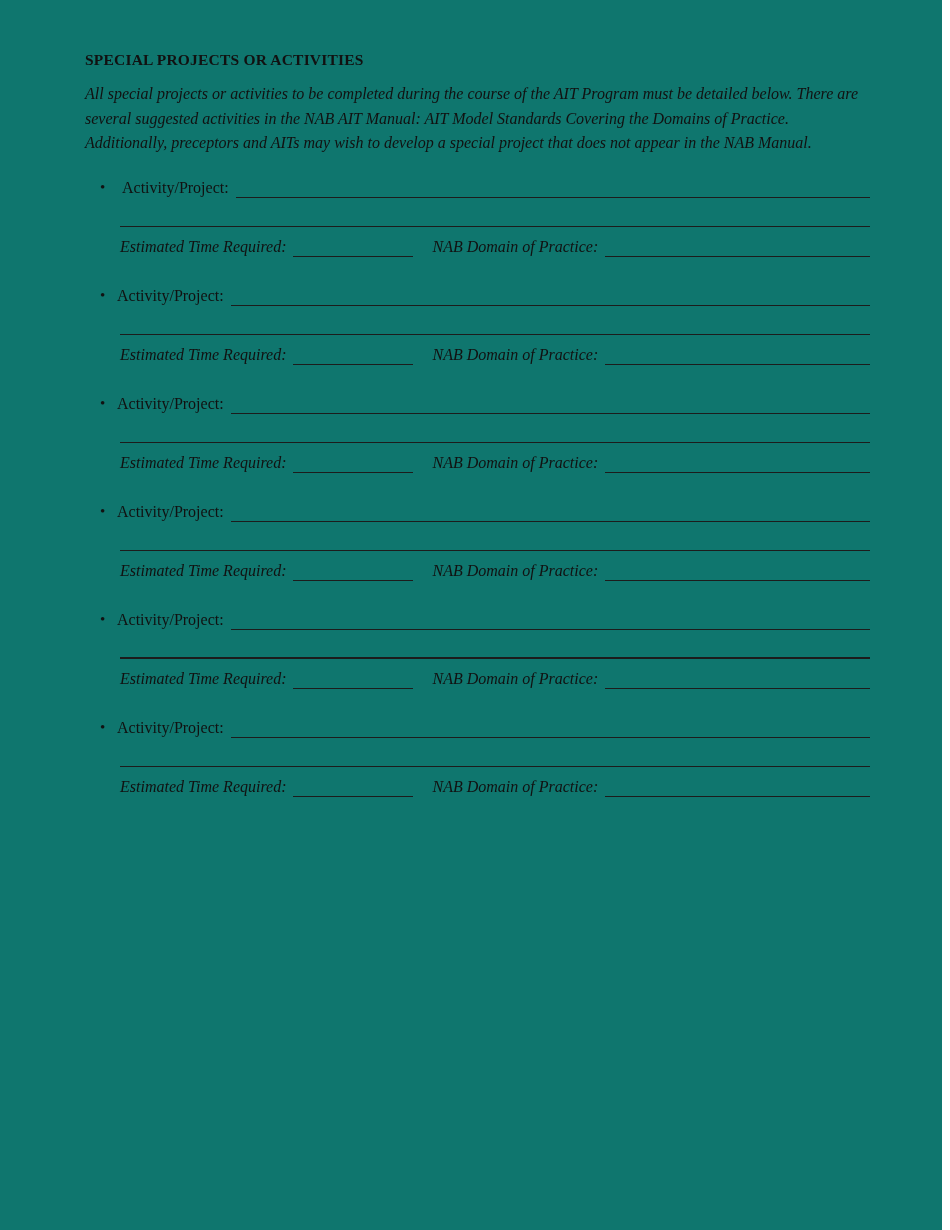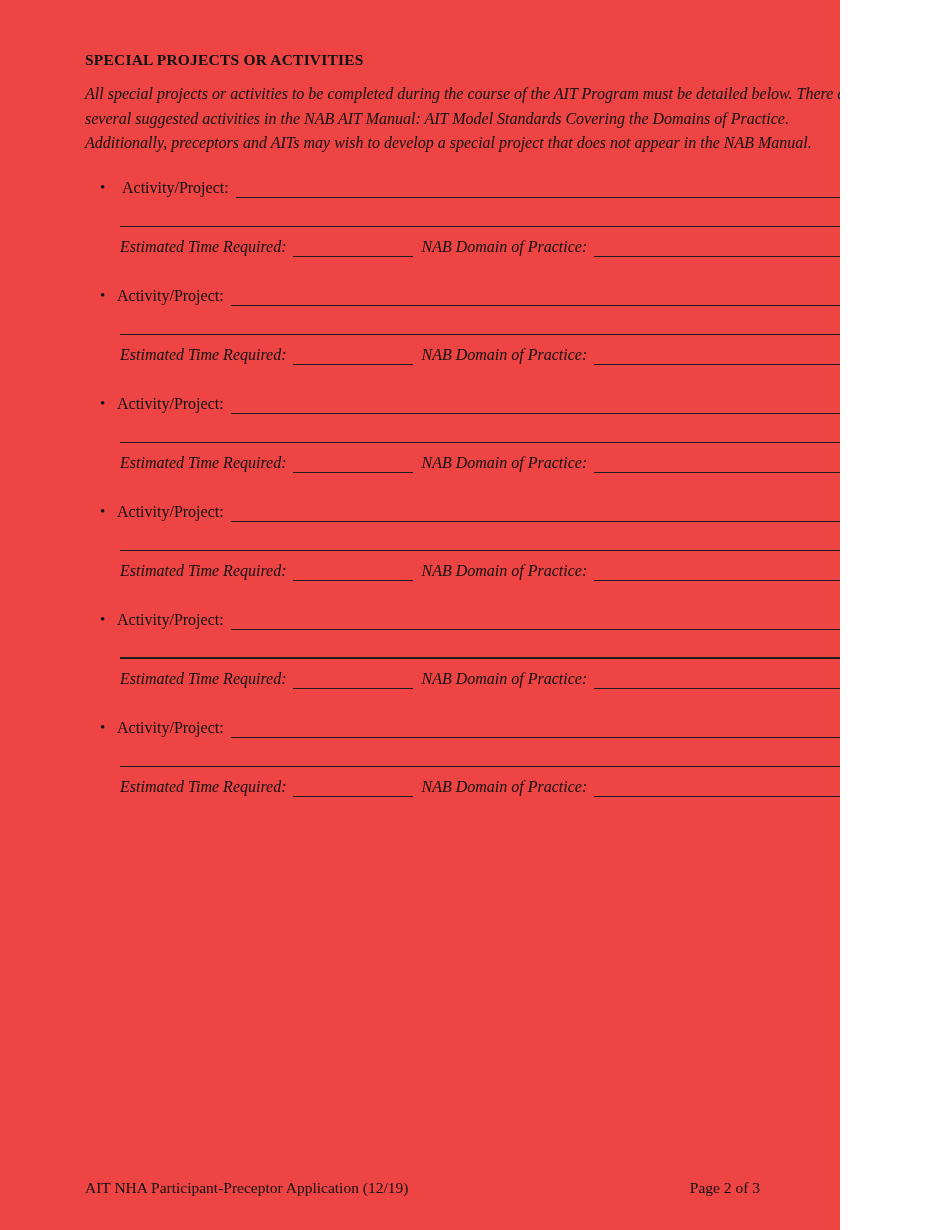"SPECIAL PROJECTS OR ACTIVITIES" .page { background: #ef4444 -> #0f766e; width: 840px -> 942px }
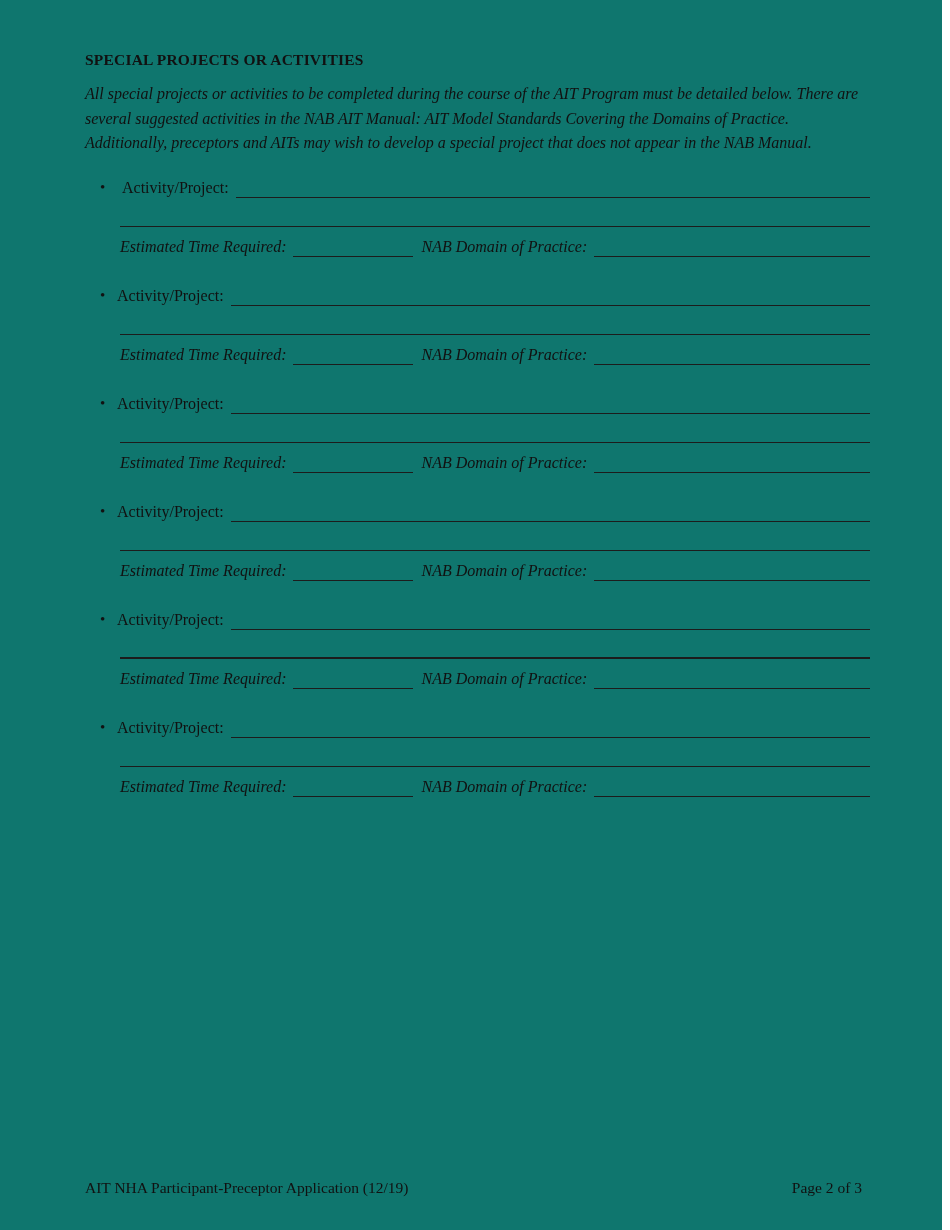"NAB Domain of Practice:" .domain-label { margin-left: 9px -> 20px }
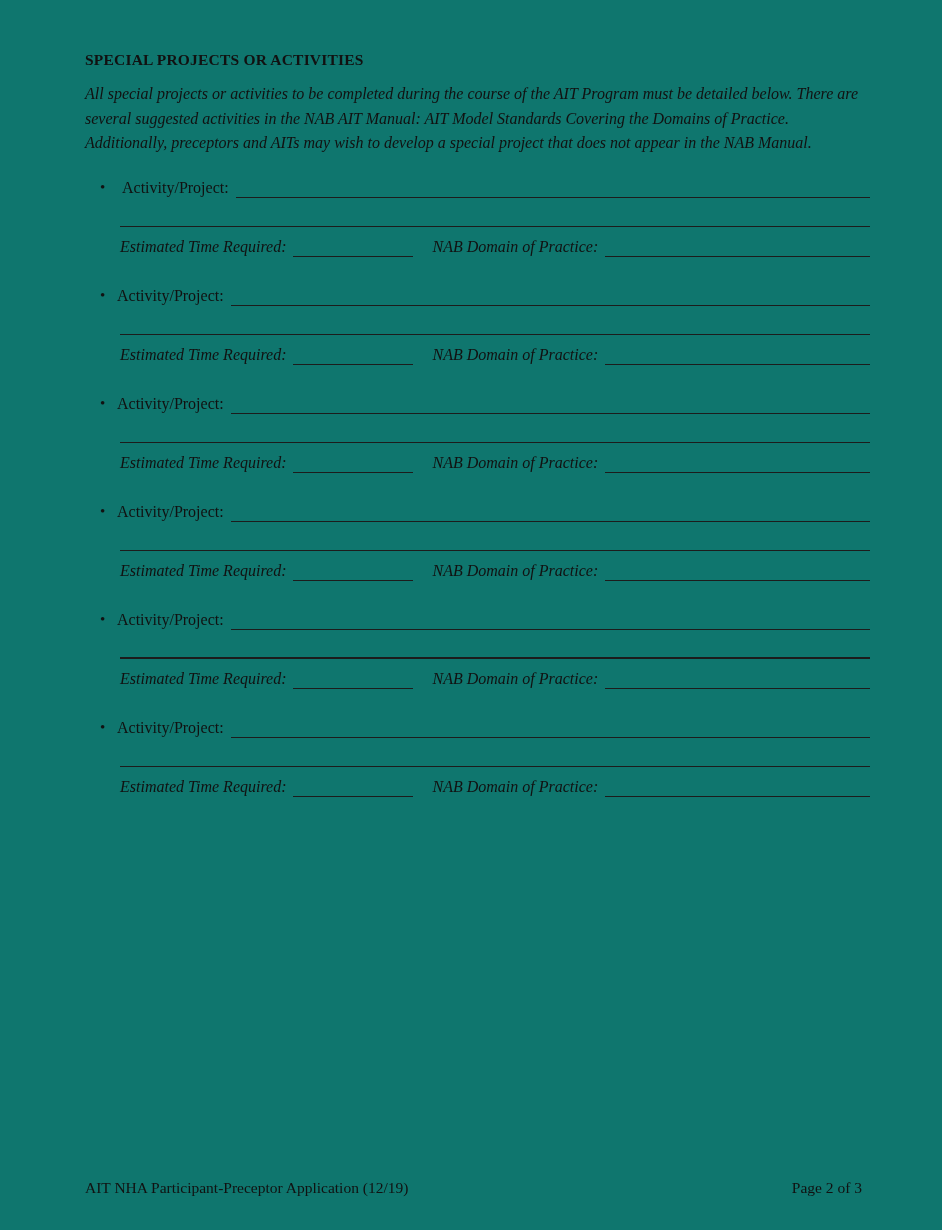"AIT NHA Participant-Preceptor" div.footer { html: <div> <span>AIT NHA Participant-Preceptor Application (12/19)</span> <span>Page 2 of 3</span> </div> -> none }
